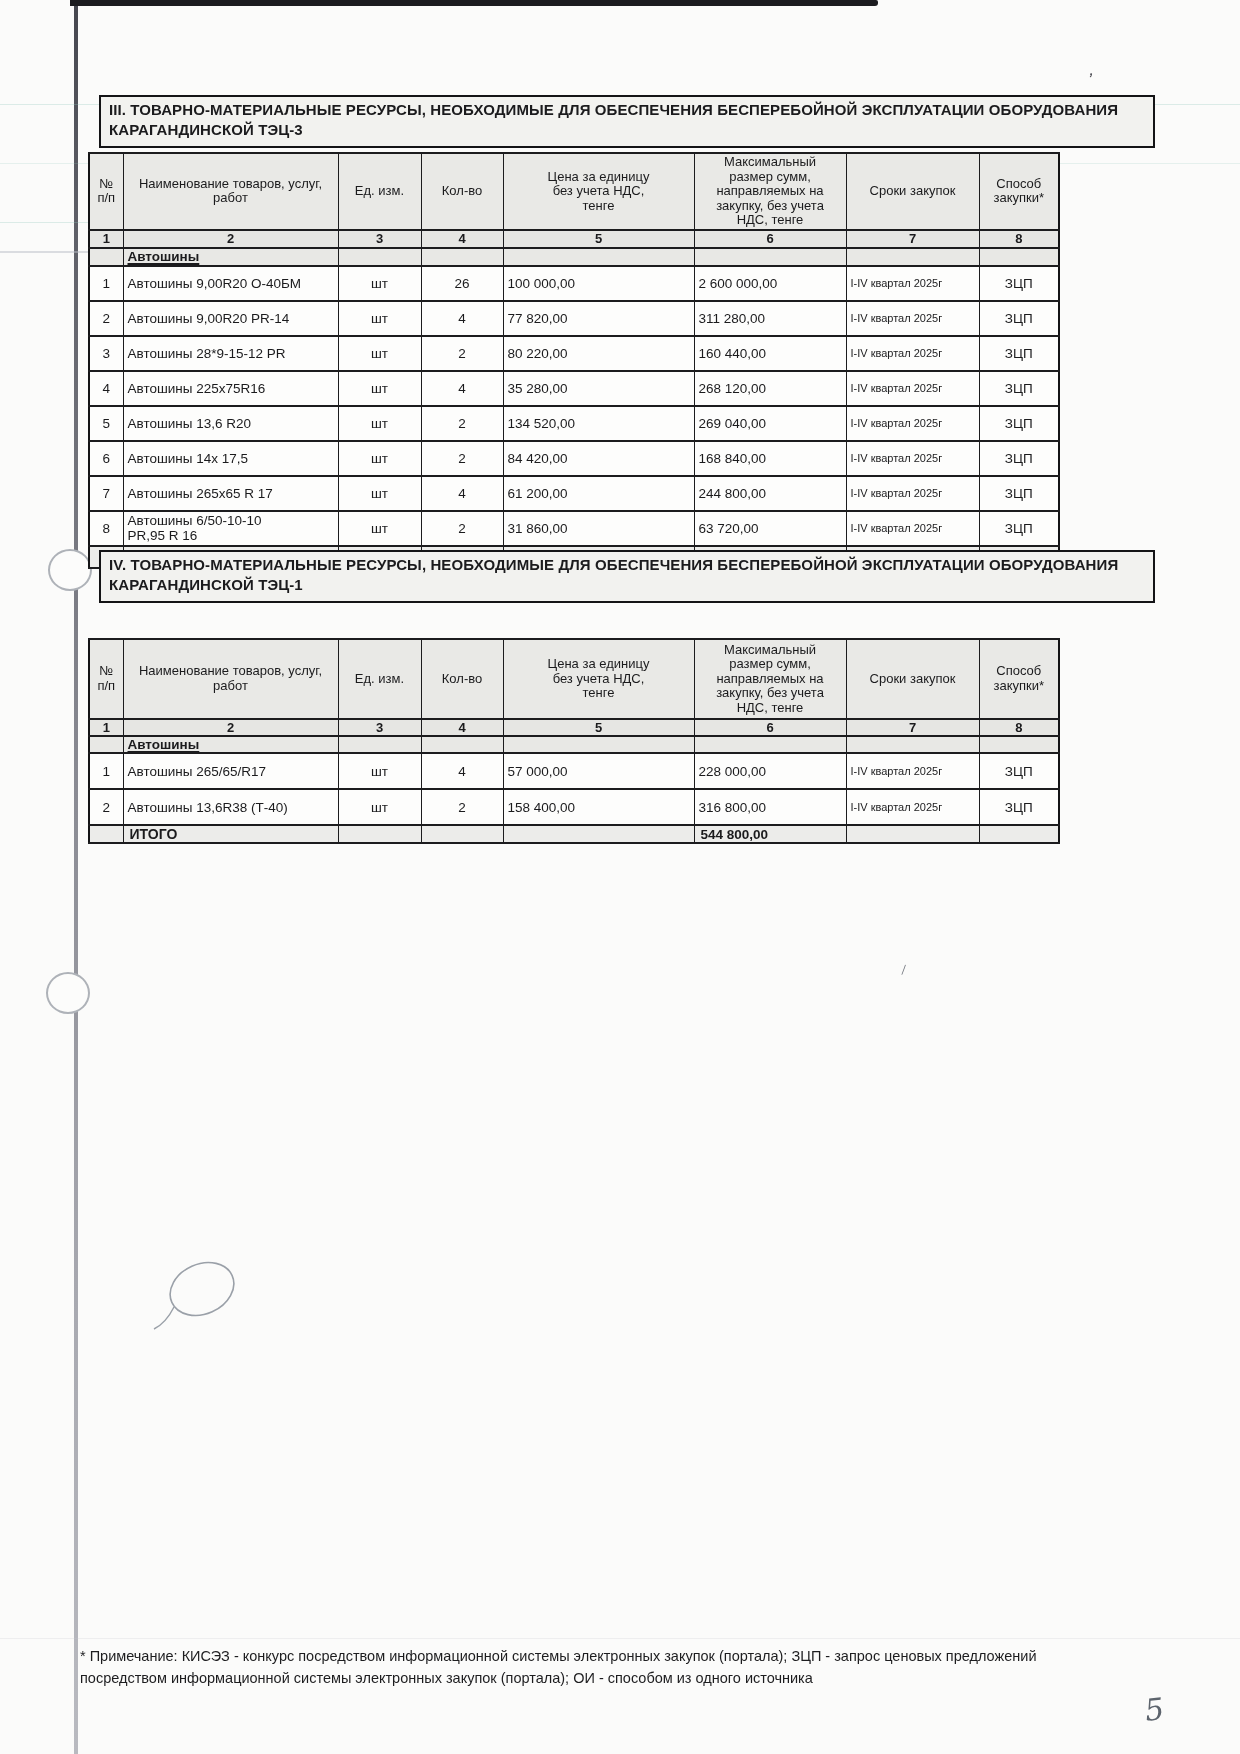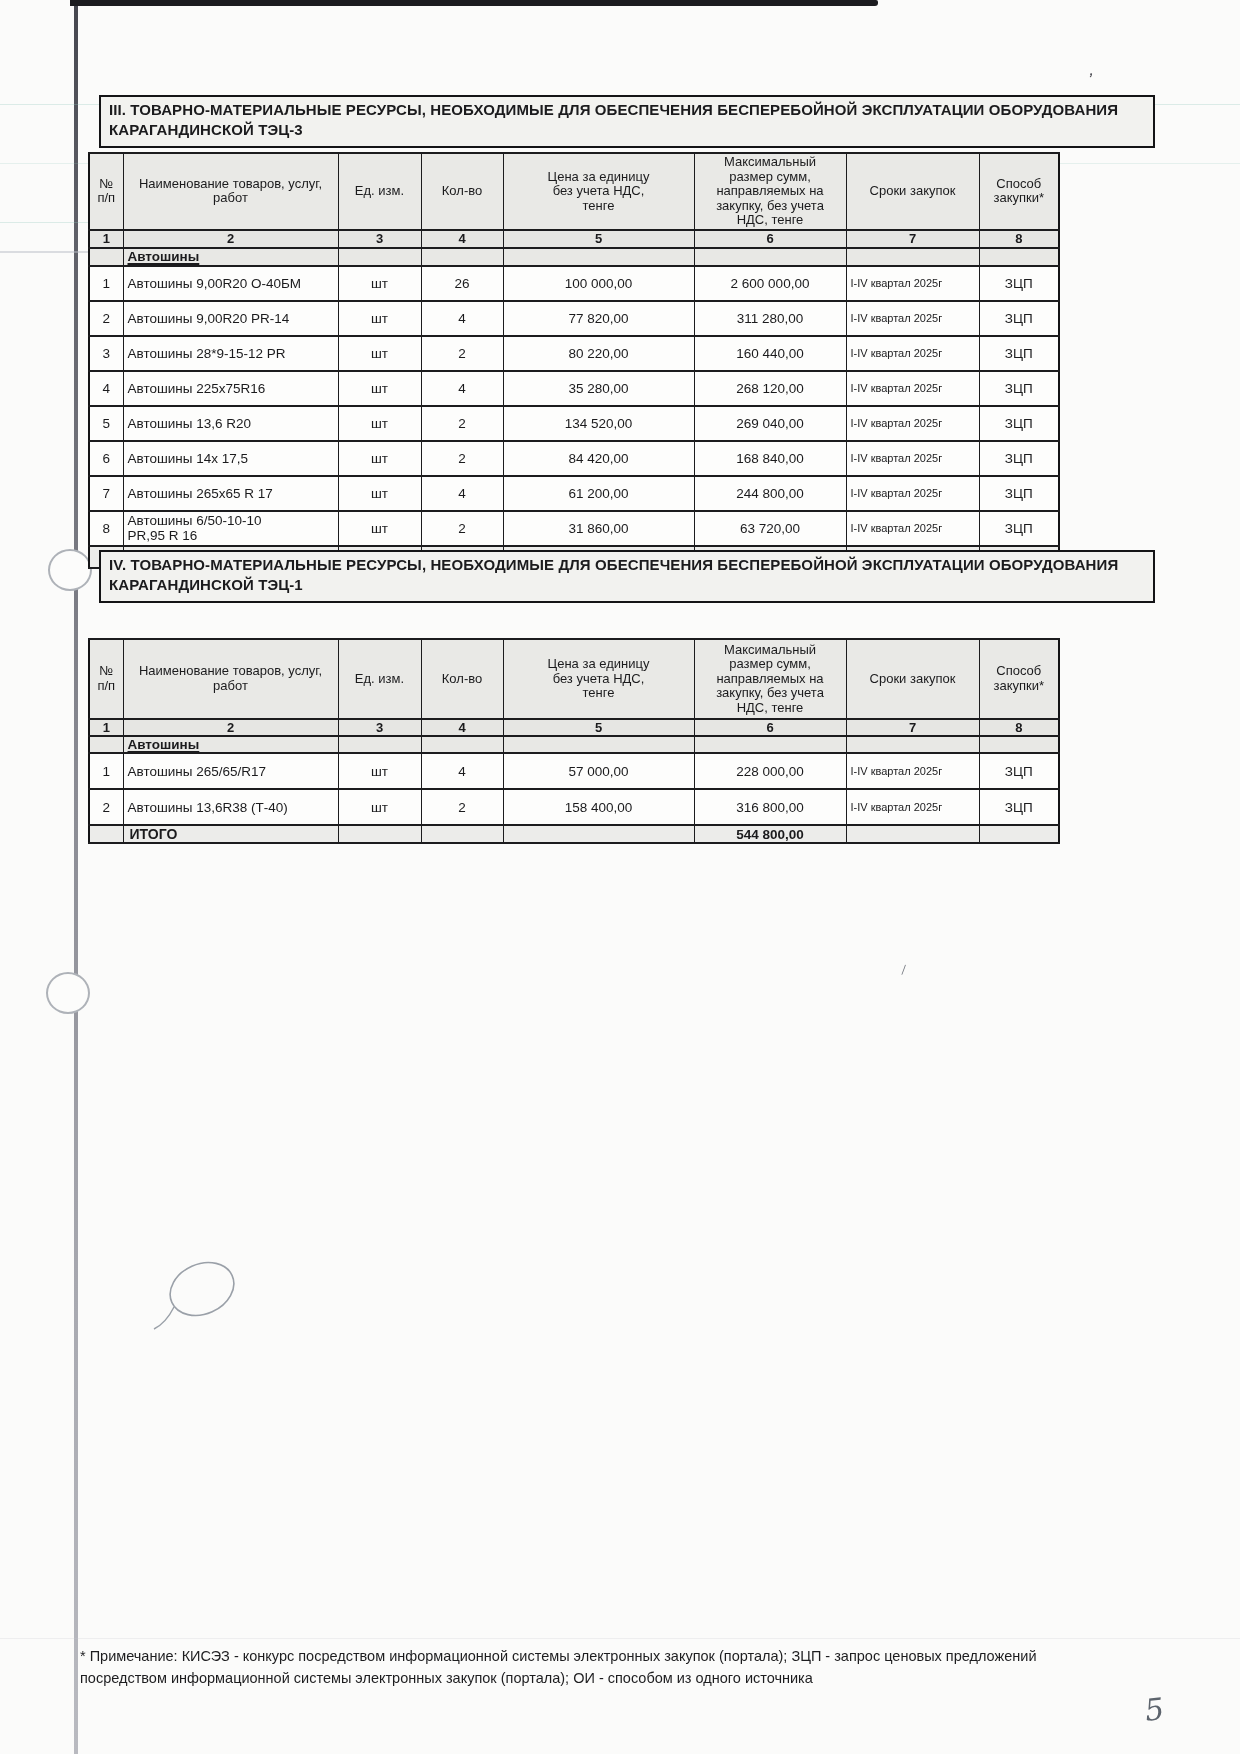"100 000,00" .c-money { text-align: center -> left }
